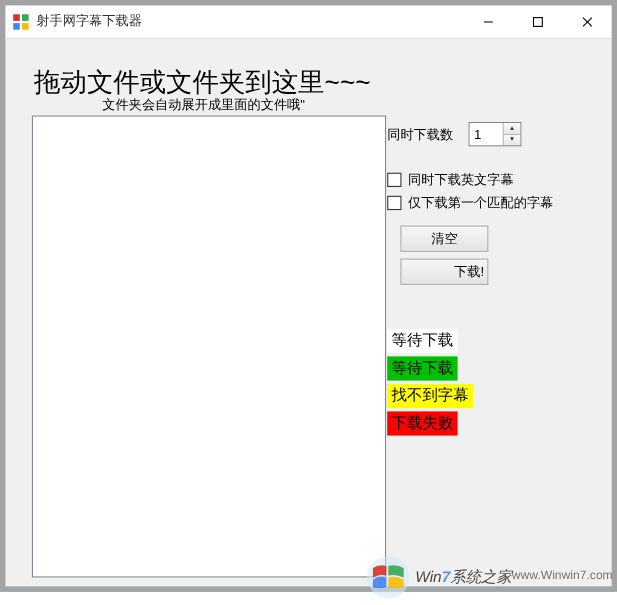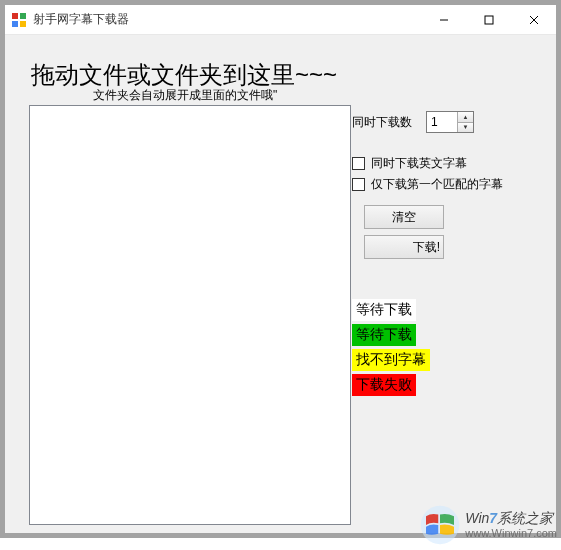"Win7系统之家" .watermark .wm-text { flex-direction: column -> none }
